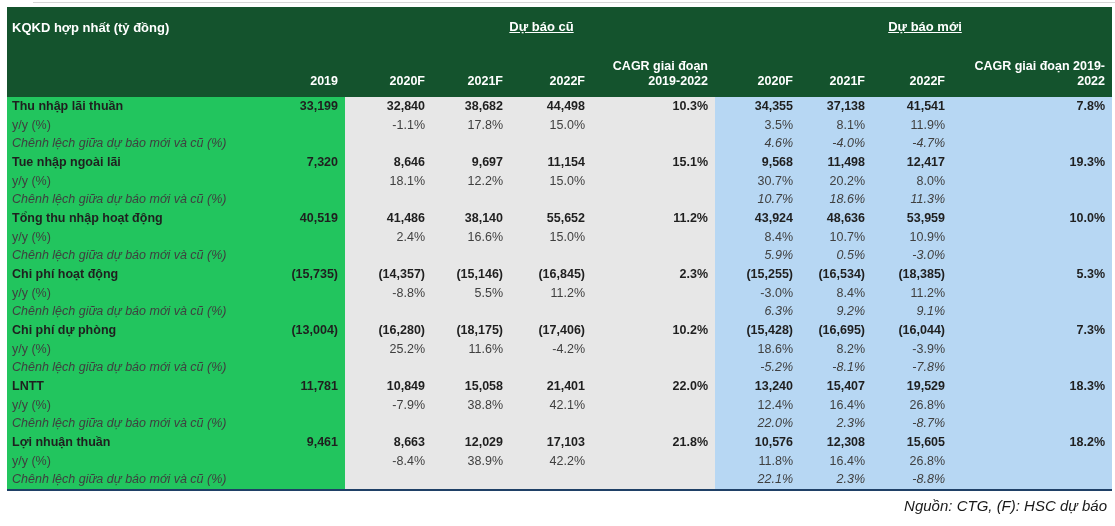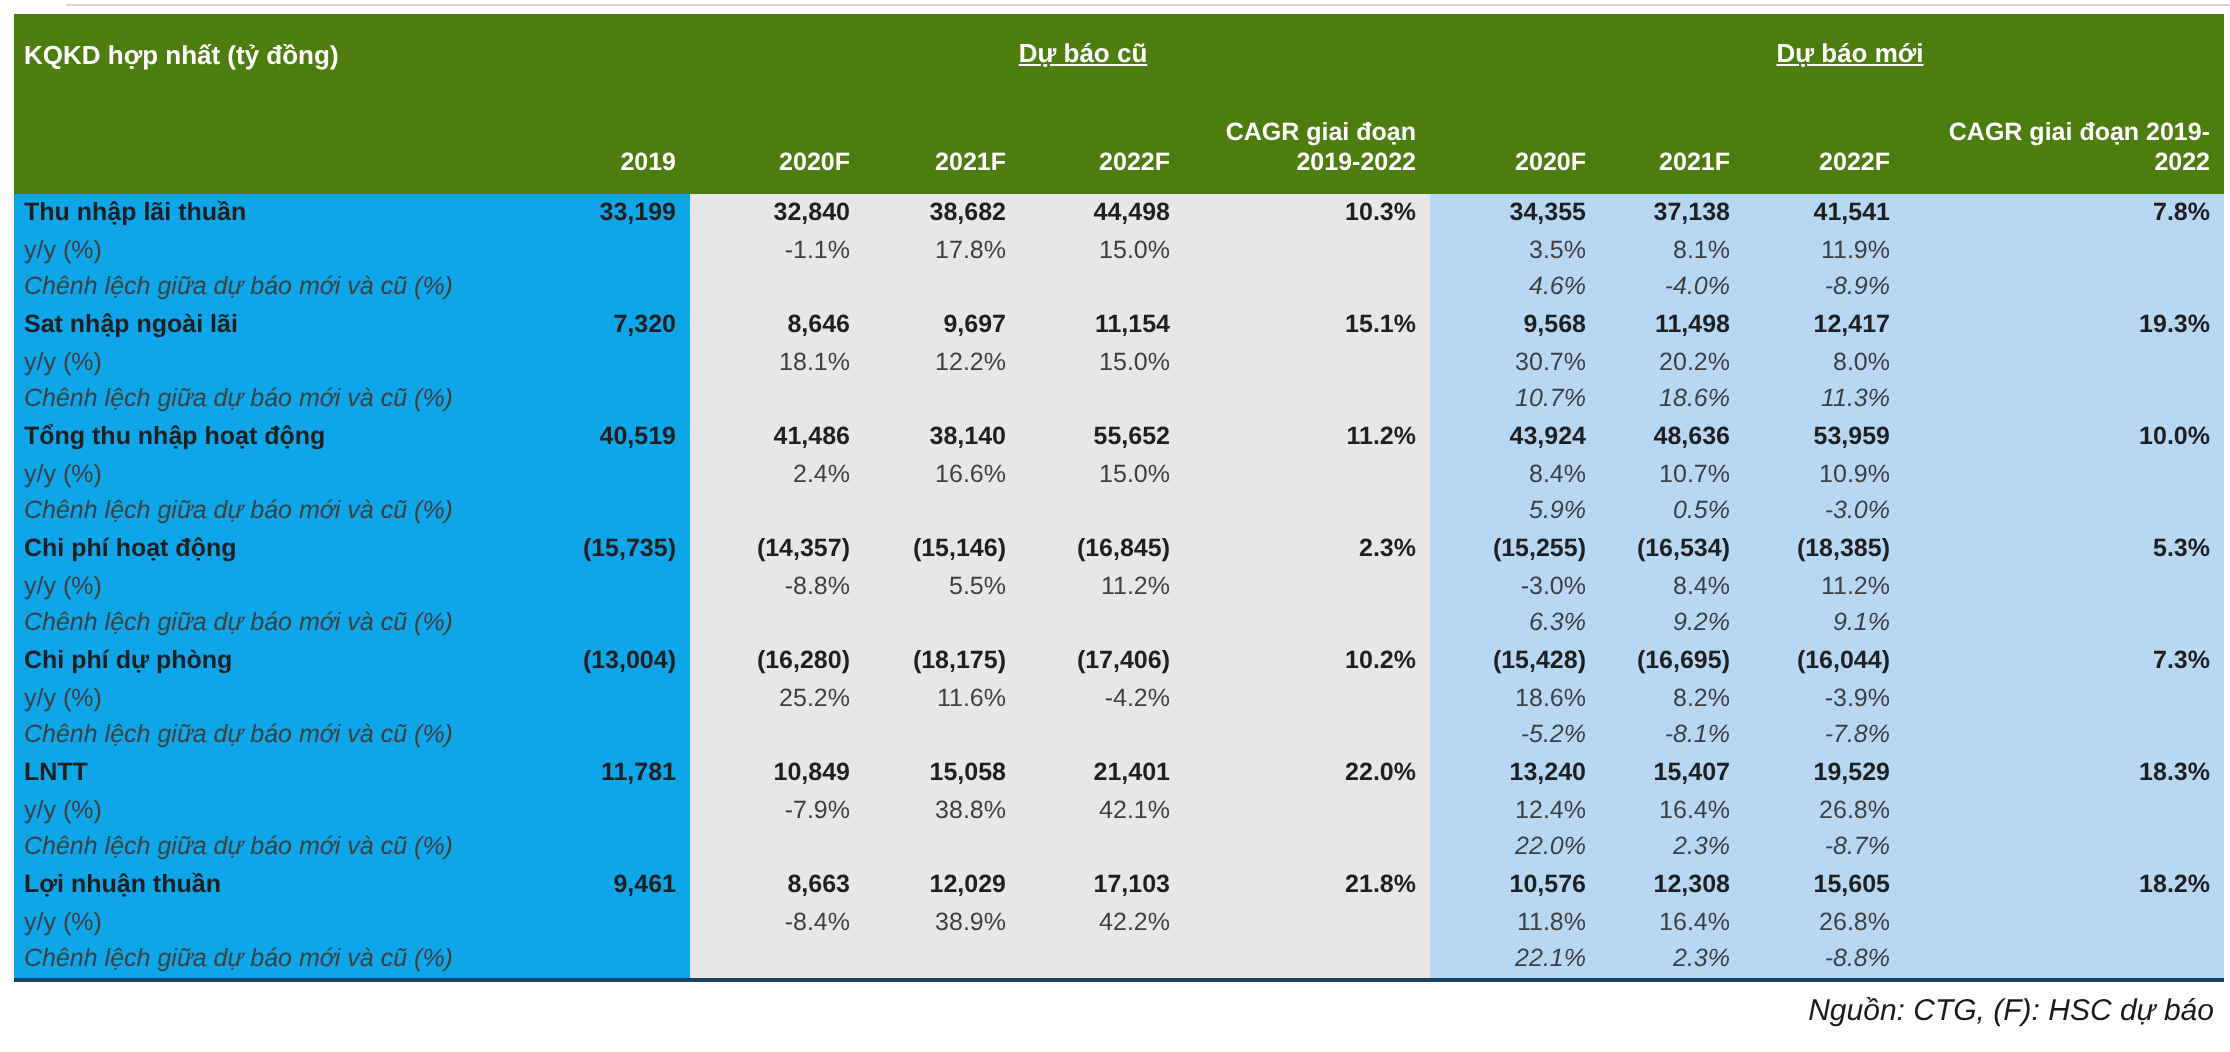"KQKD hợp nhất (tỷ đồng)" thead th { background: #4d7c0f -> #14532d }
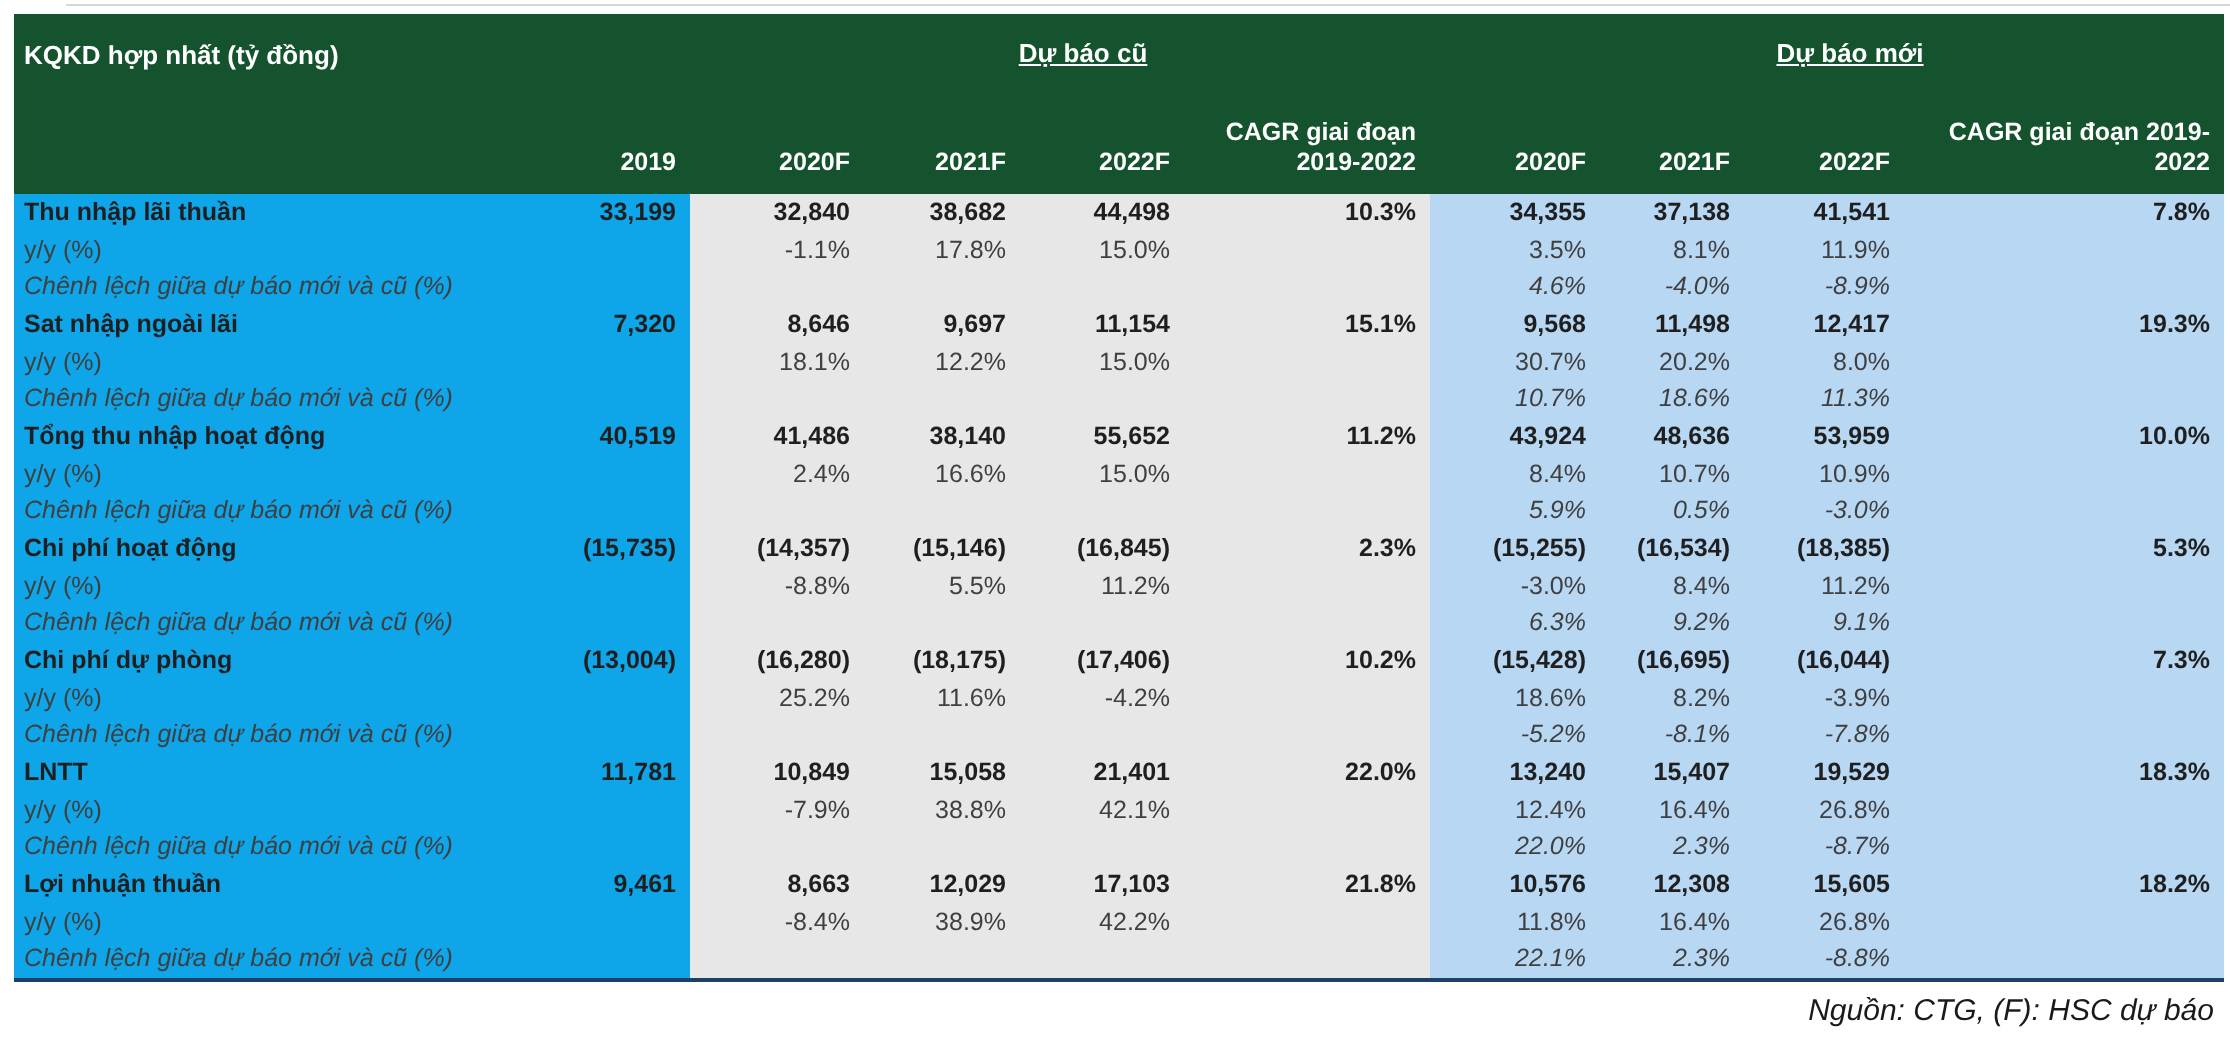"Thu nhập lãi thuần" .z-base { background: #0ea5e9 -> #22c55e }
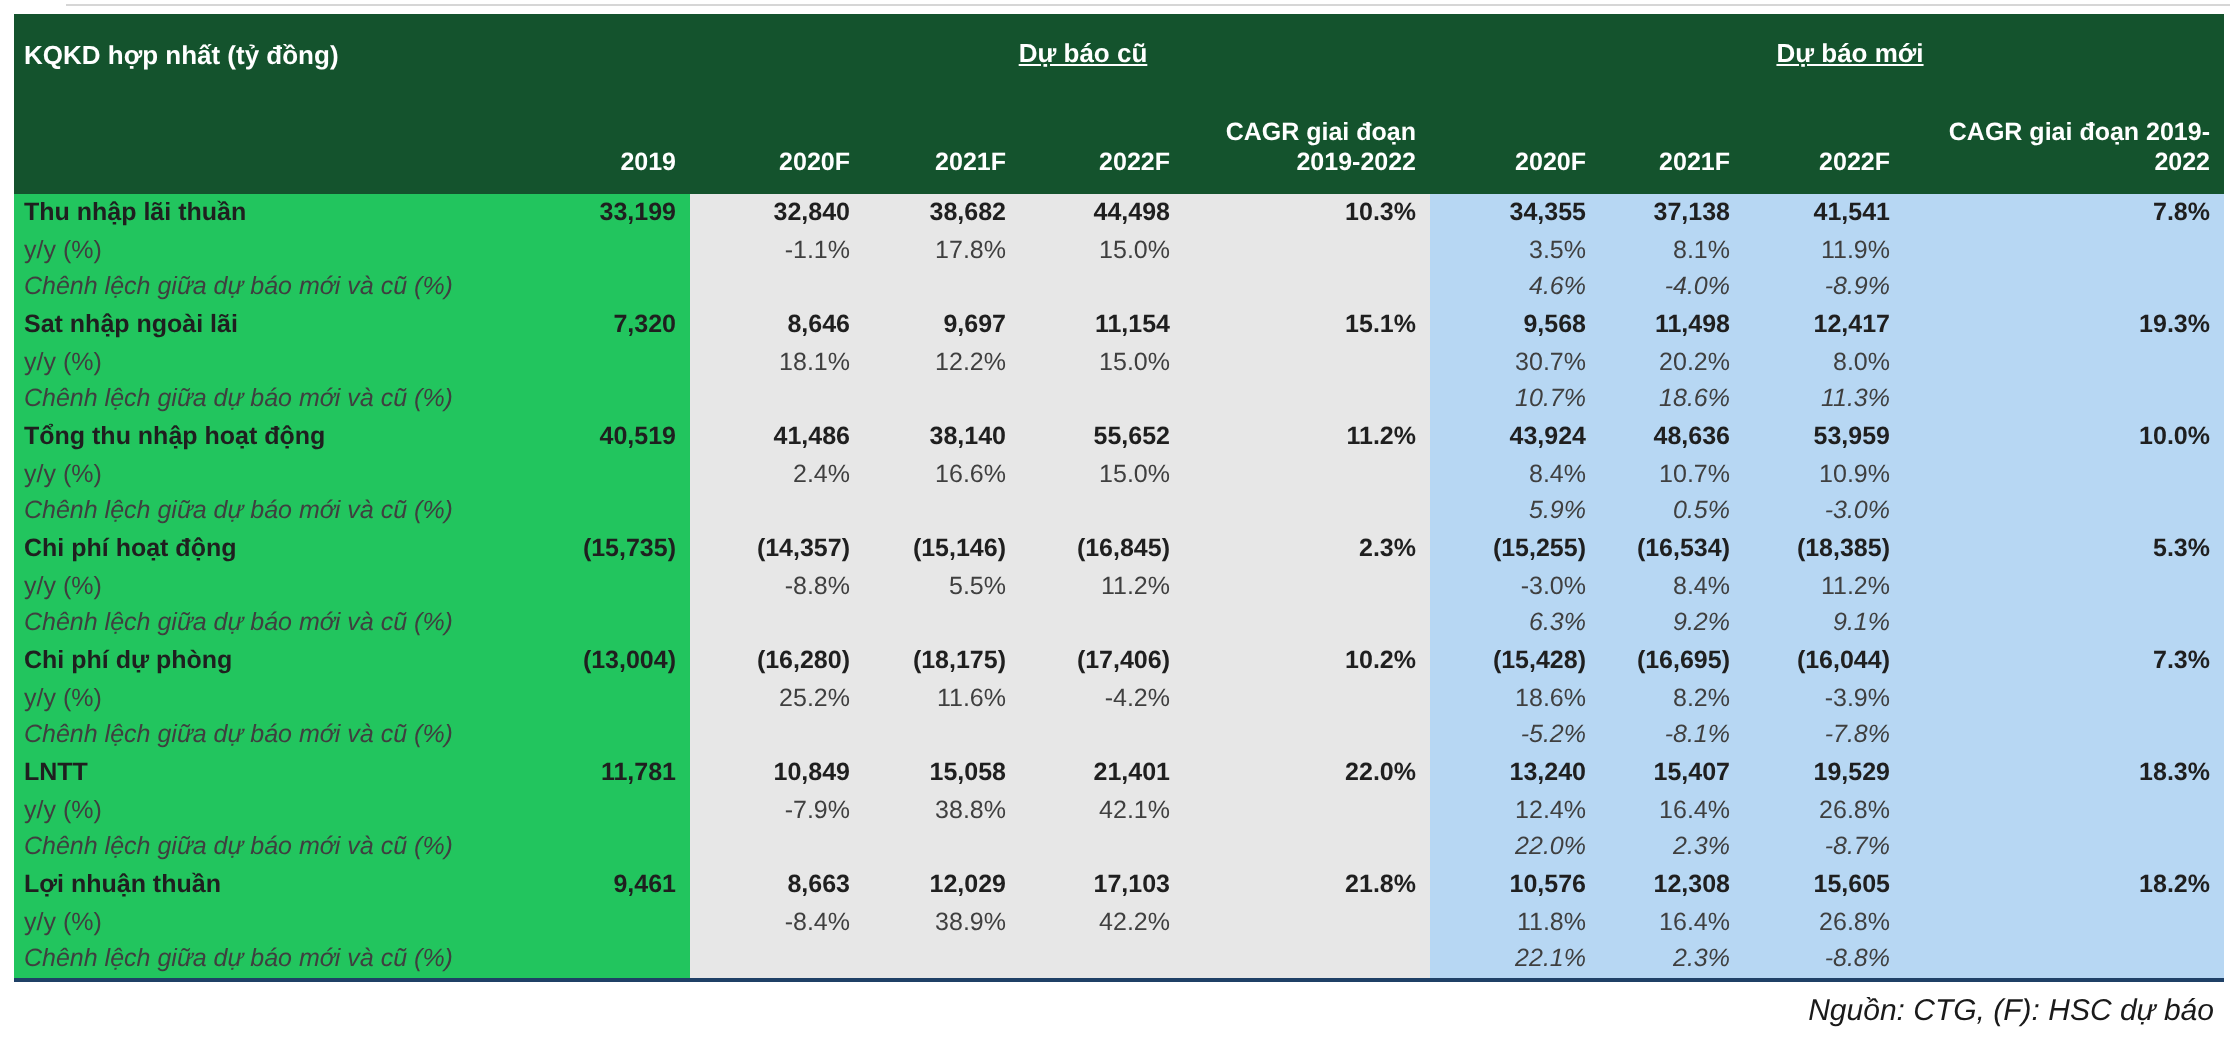"-8.9%" td.z-new { text: -8.9% -> -4.7% }
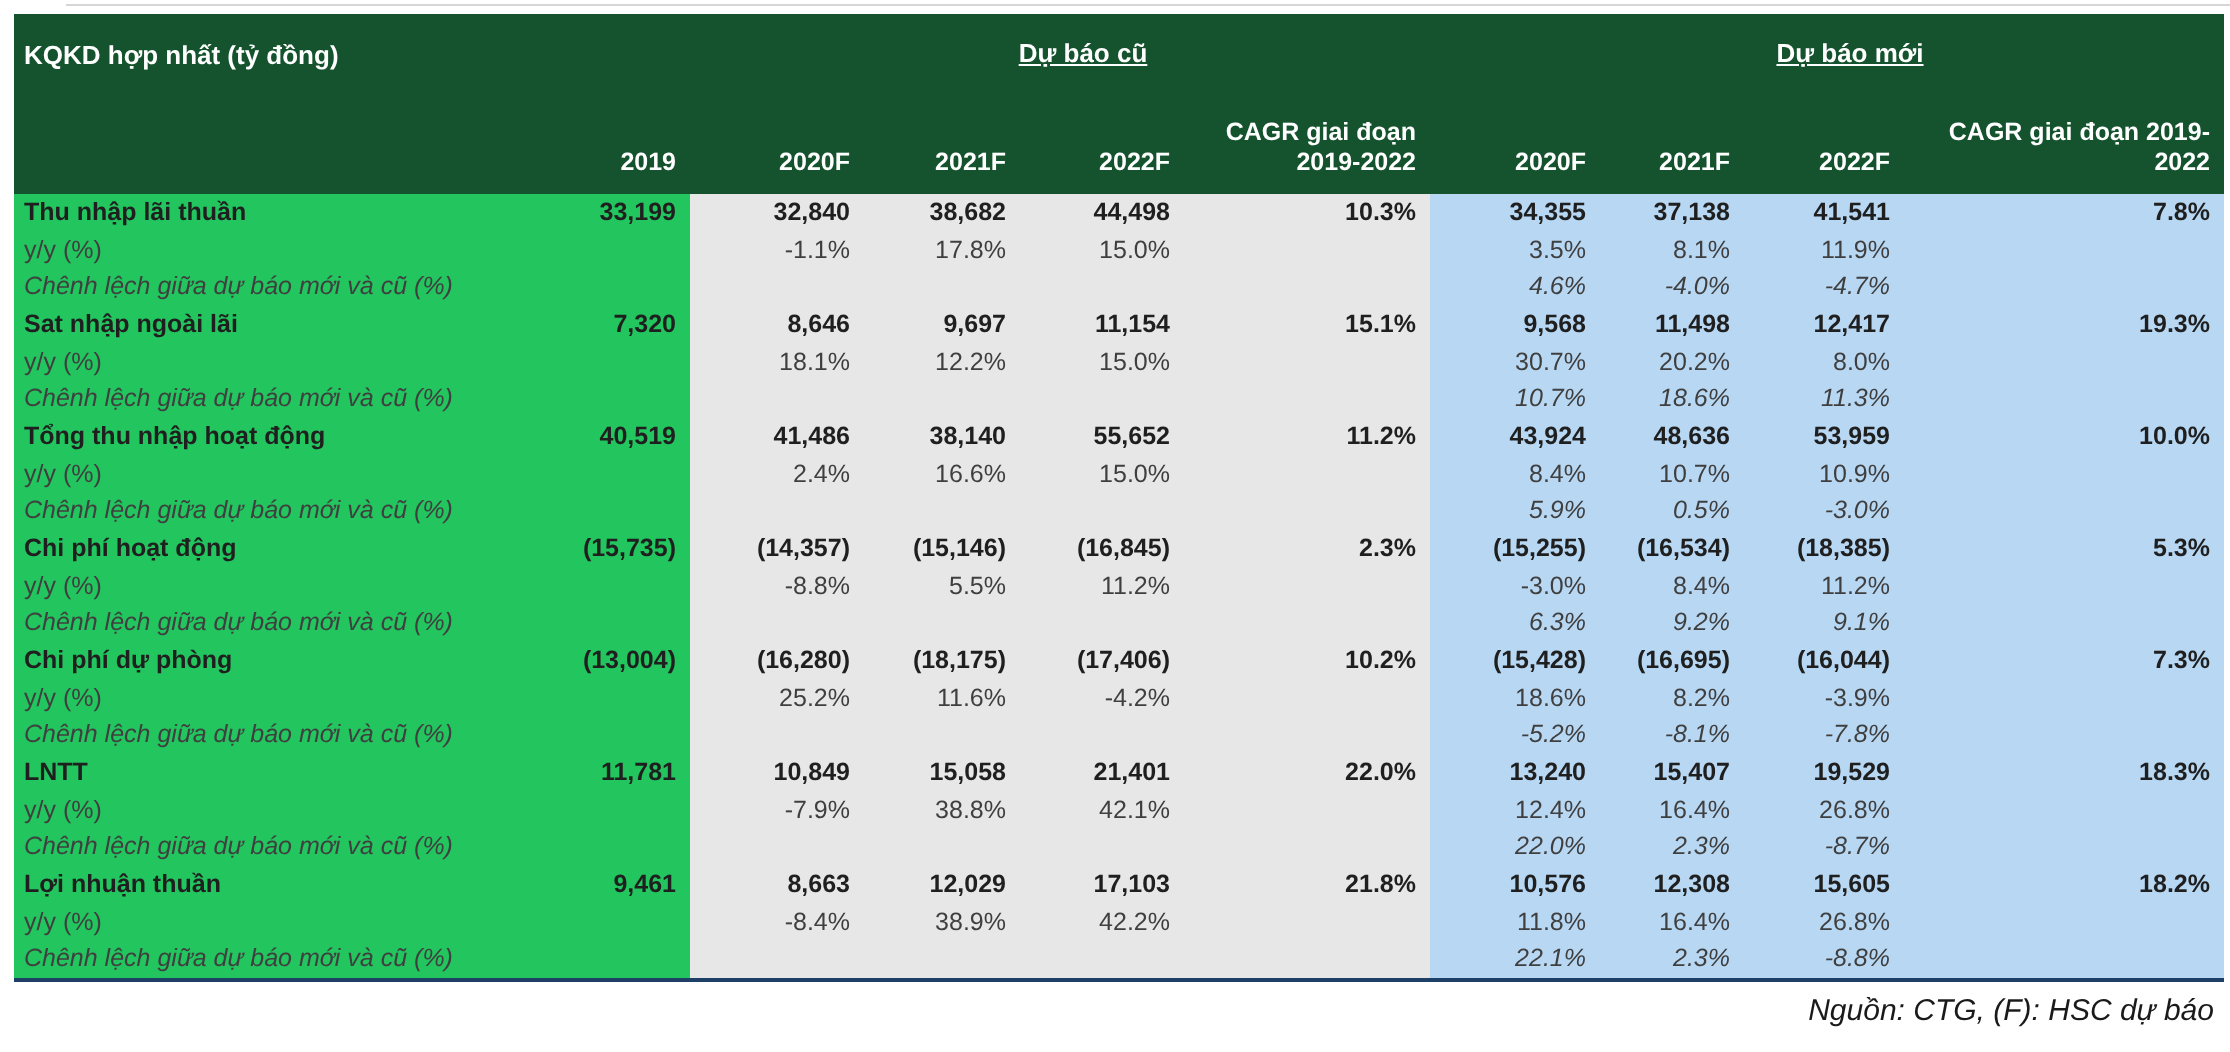"Sat nhập ngoài lãi" td.z-base { text: Sat -> Tue }
